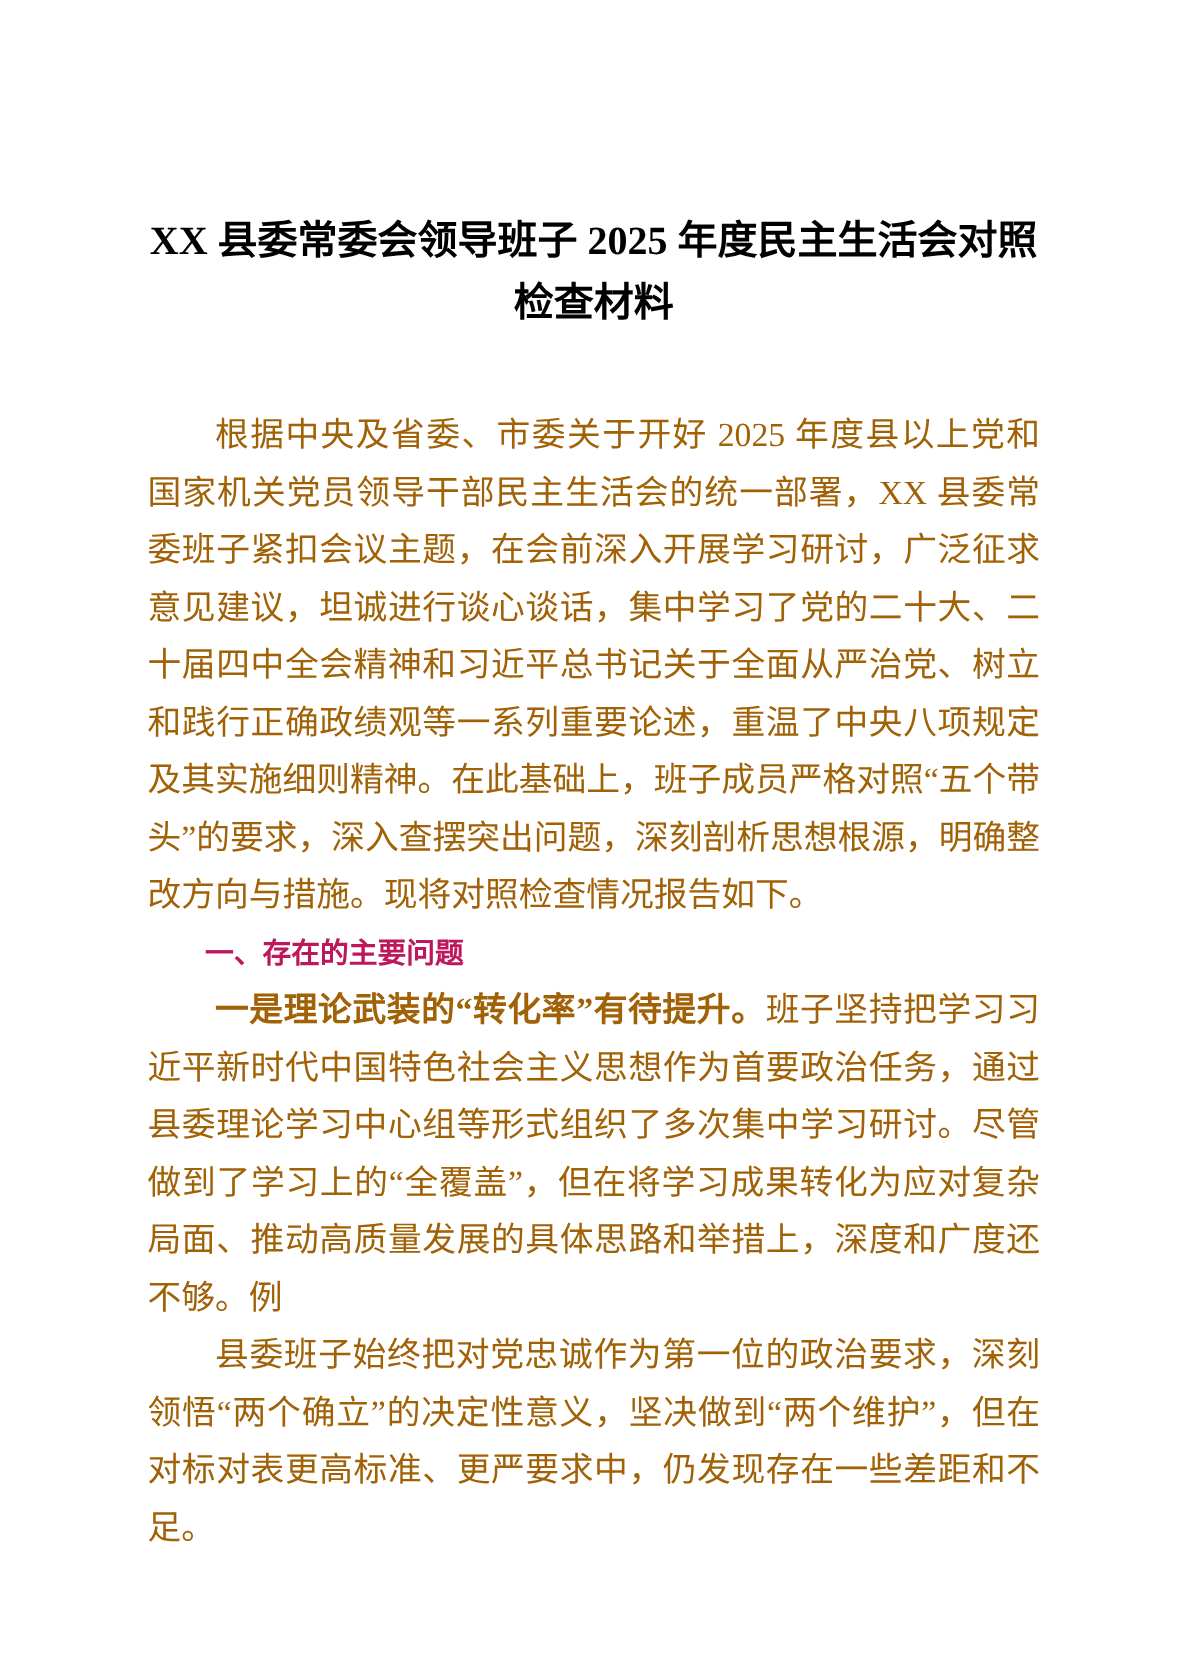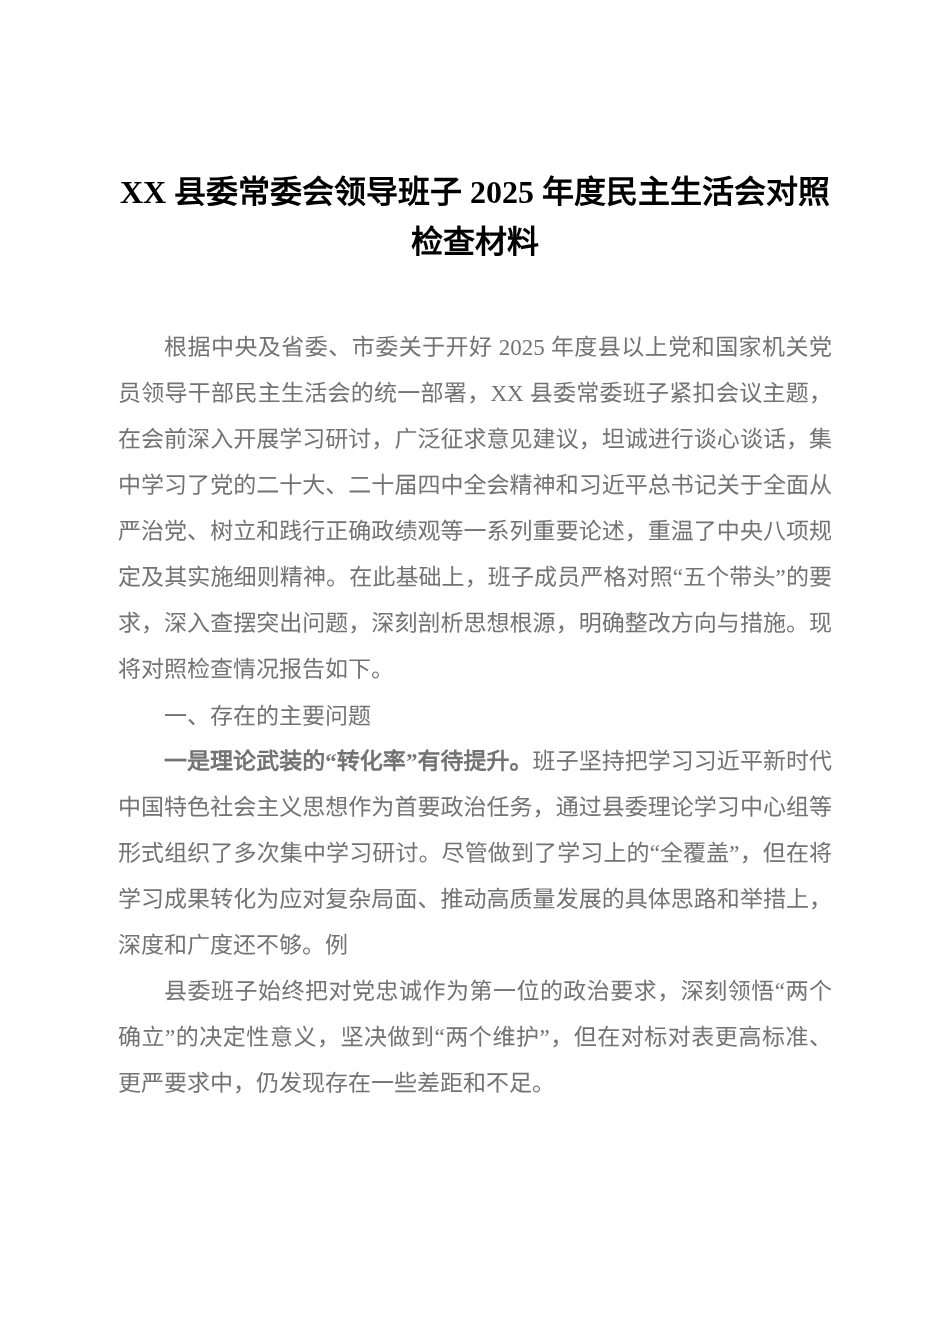"根据中央及省委、市委关于开好 2025" p.para { color: #737373 -> #a16207; font-size: 23px -> 27px }
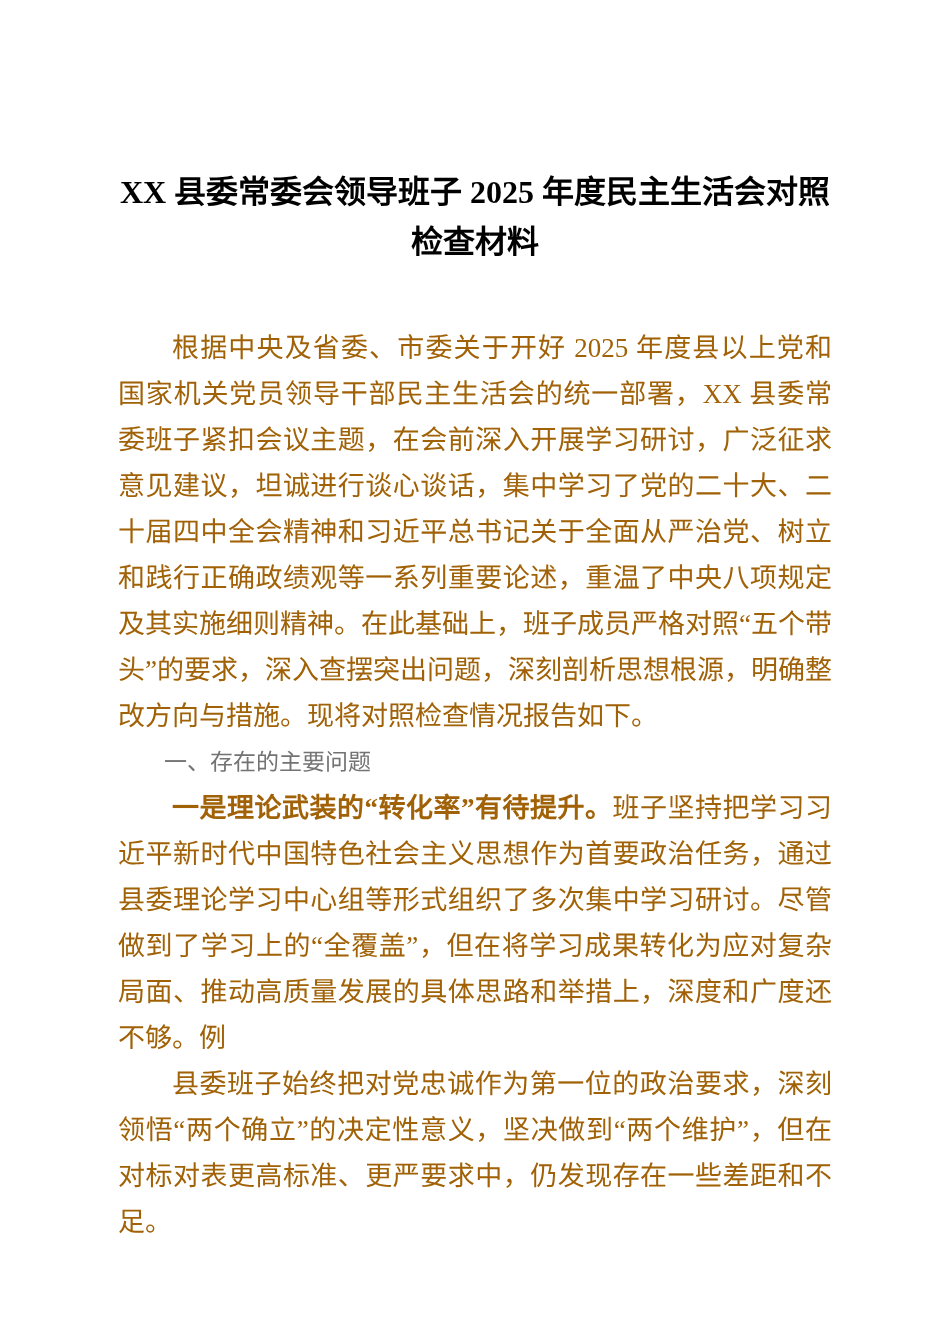"一、存在的主要问题" h2.section-heading { color: #737373 -> #be185d; font-weight: normal -> bold }
